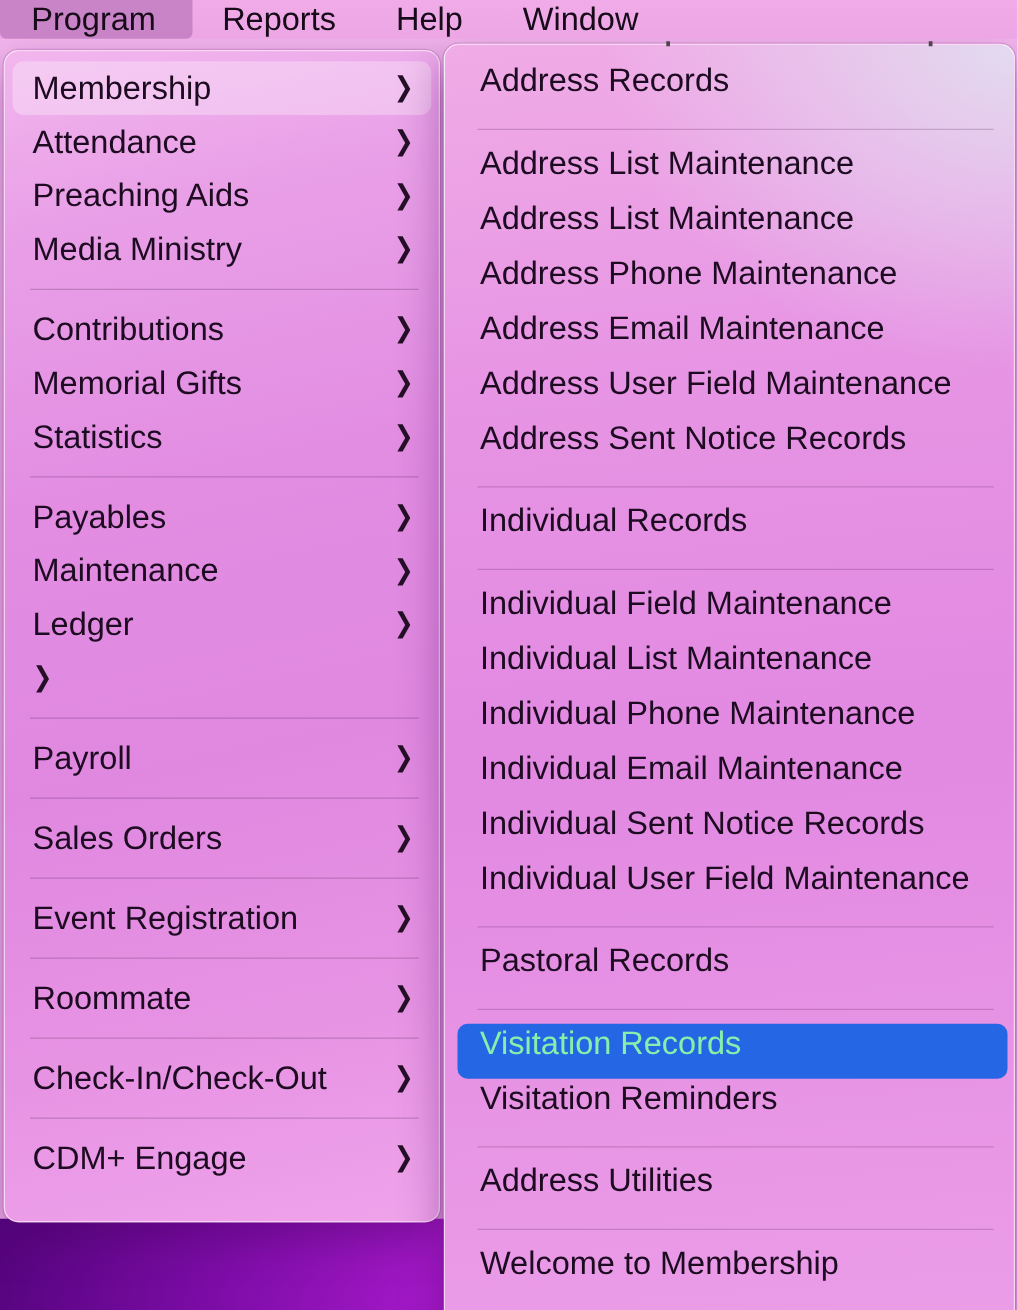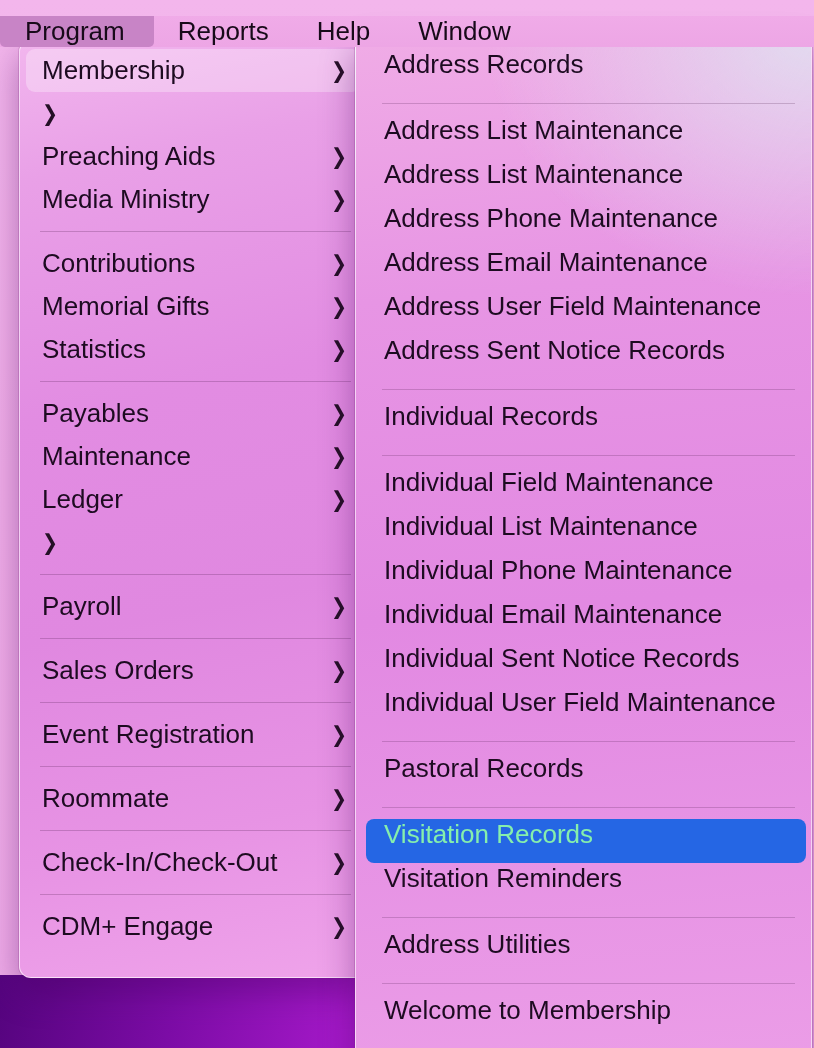"Program" .menubar { top: 16px -> 0 }
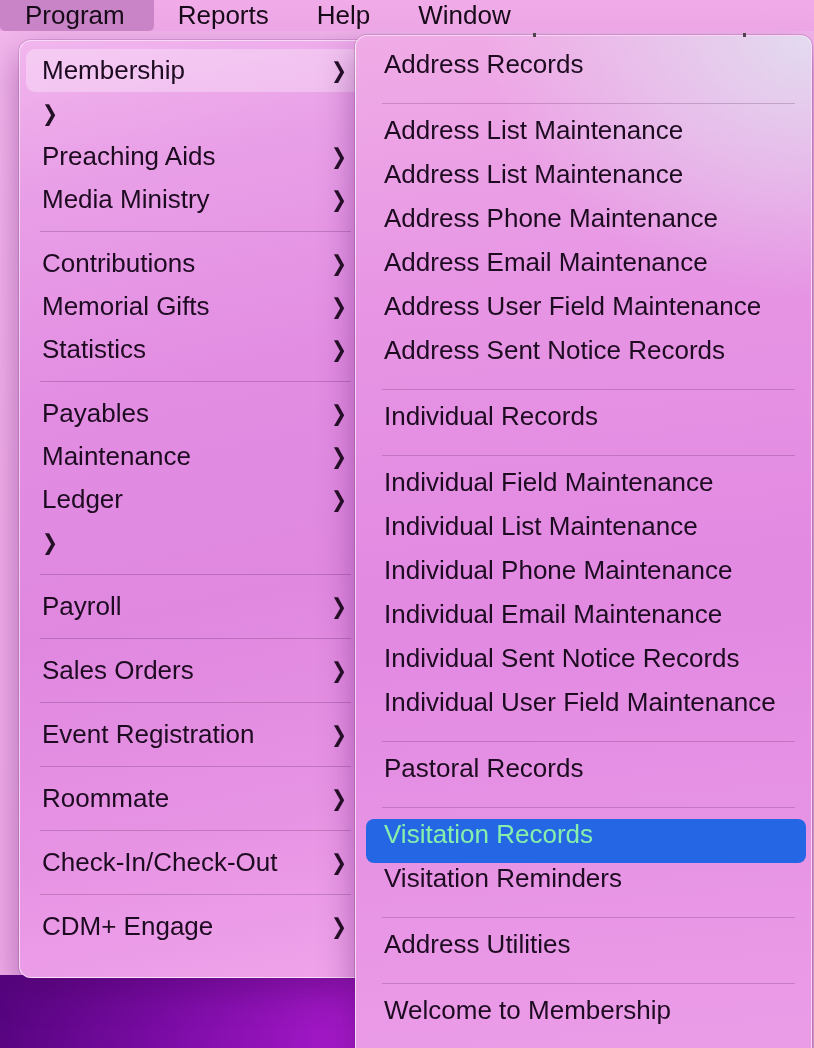"Membership" .menu-panel { left: 19px -> 3px }
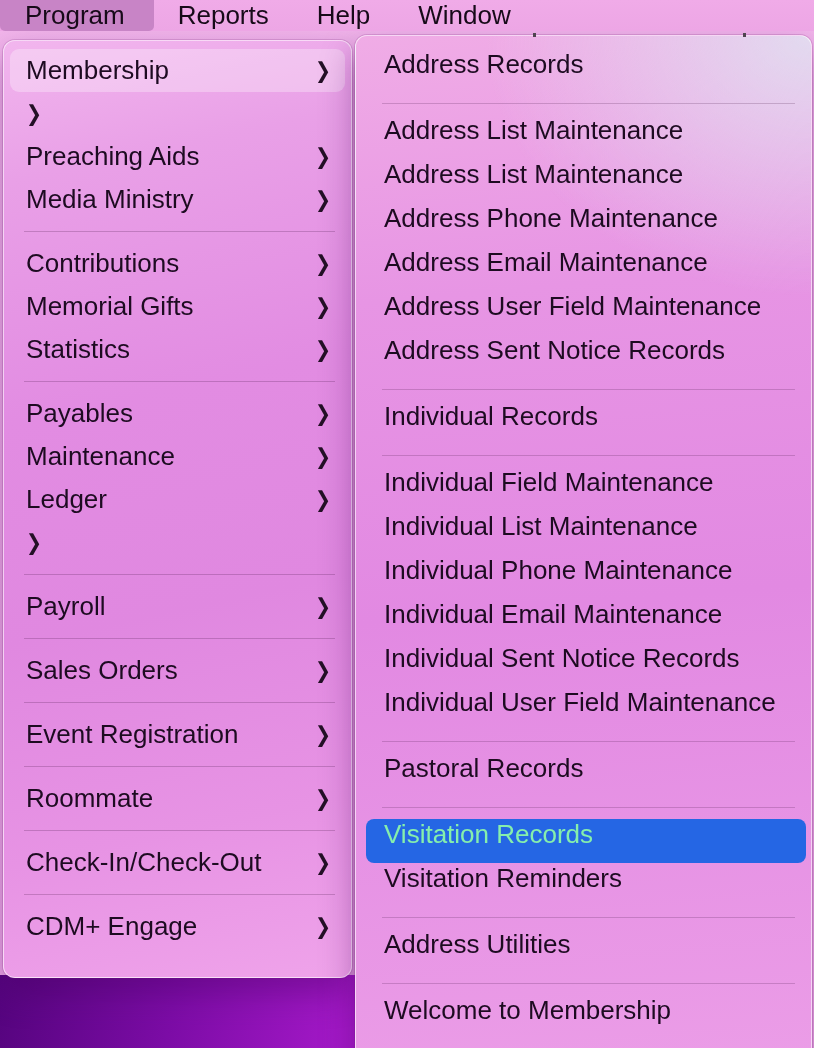"Attendance" span.lbl { html: none -> <span>Attendance</span> }
